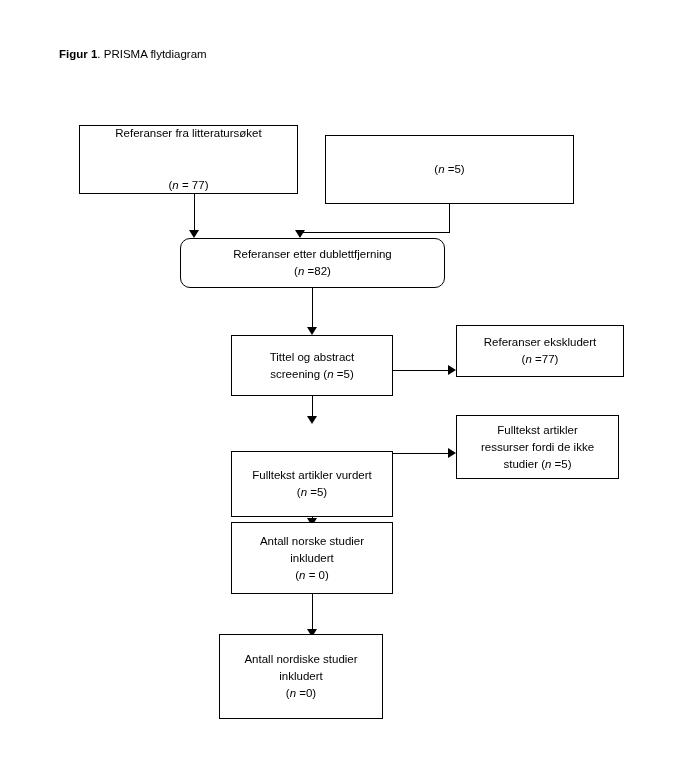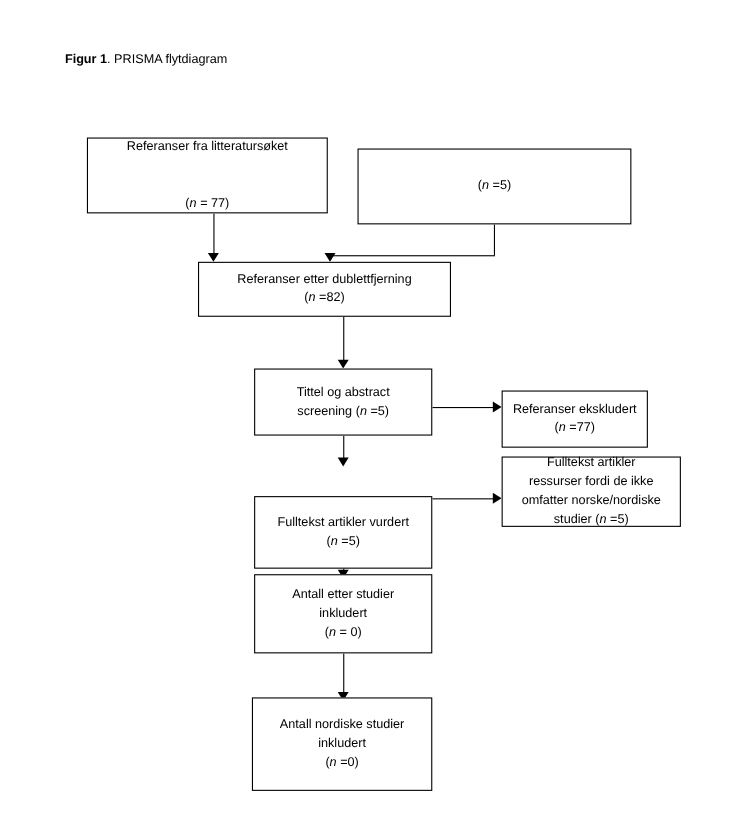"Referanser etter dublettfjerning" div.box { border-radius: none -> 10px; width: 230px -> 265px }
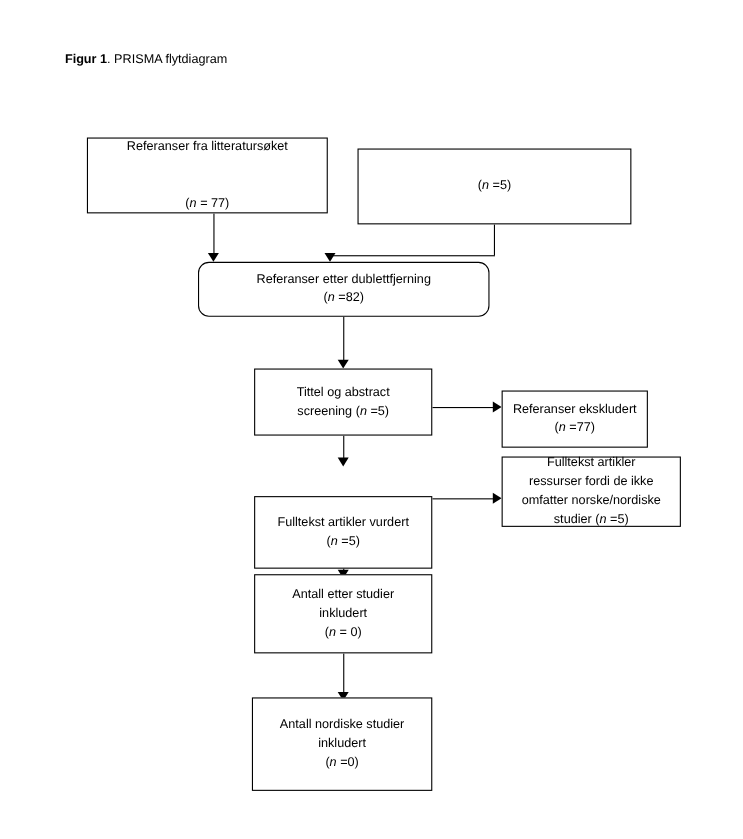"Referanser ekskludert" div.box { top: 355px -> 325px; width: 133px -> 168px }
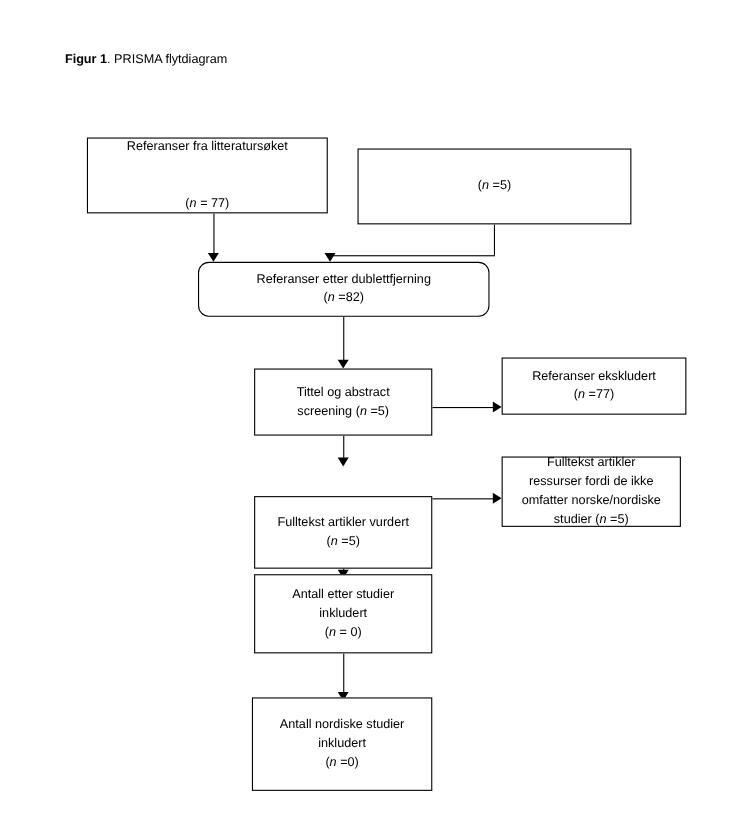"omfatter norske/nordiske" span.line { html: <span>omfatter norske/nordiske</span> -> none }
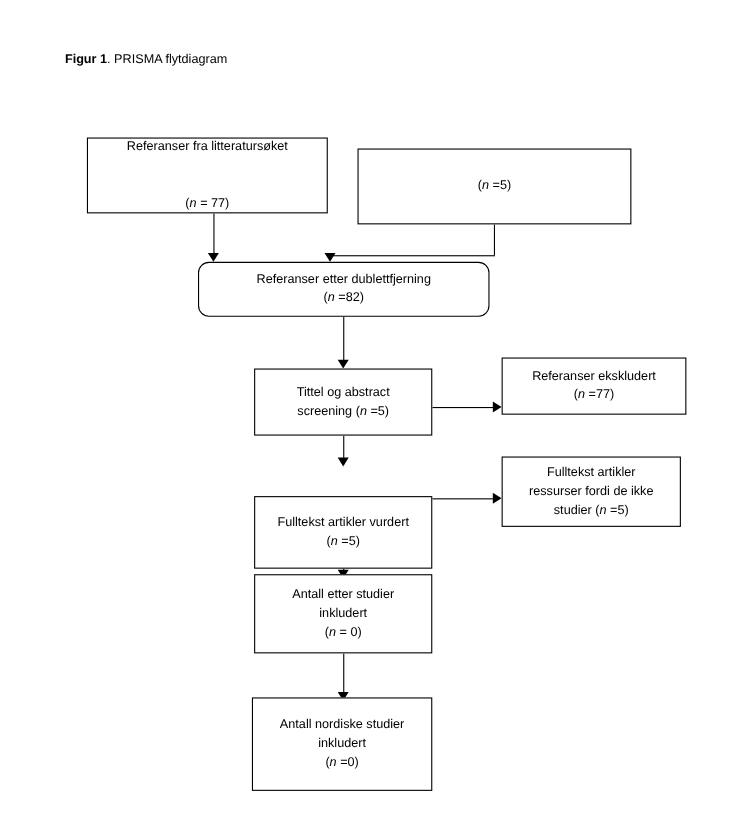"Antall etter studier" span.line { text: etter -> norske }
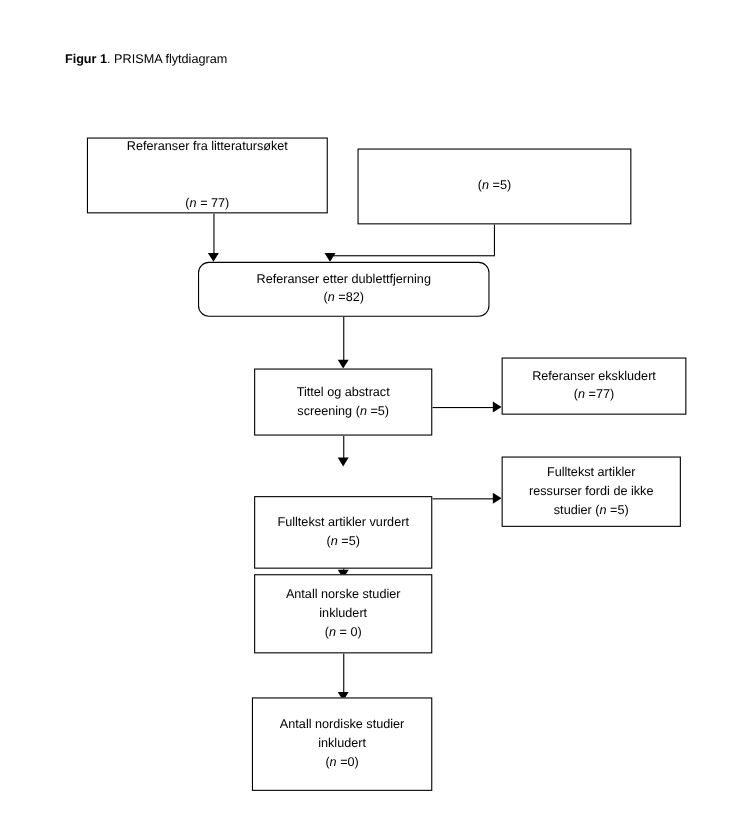"Antall nordiske studier" div.box { left: 229px -> 219px }
